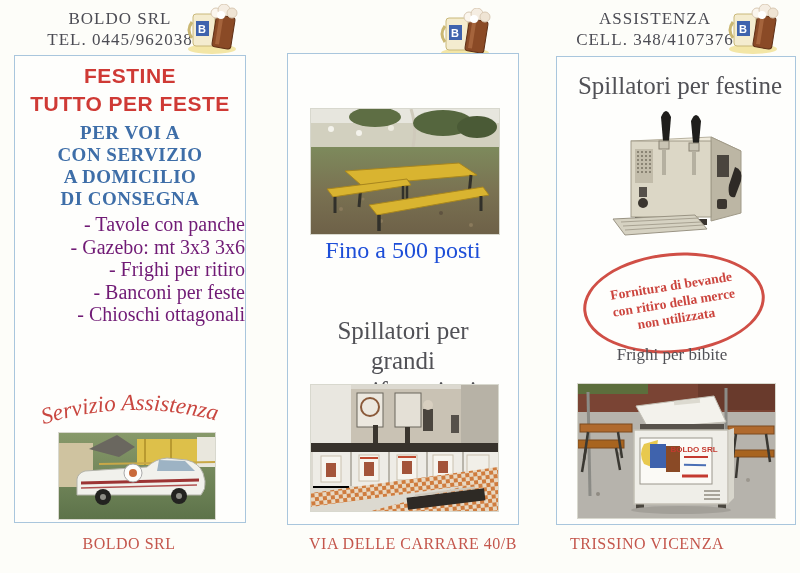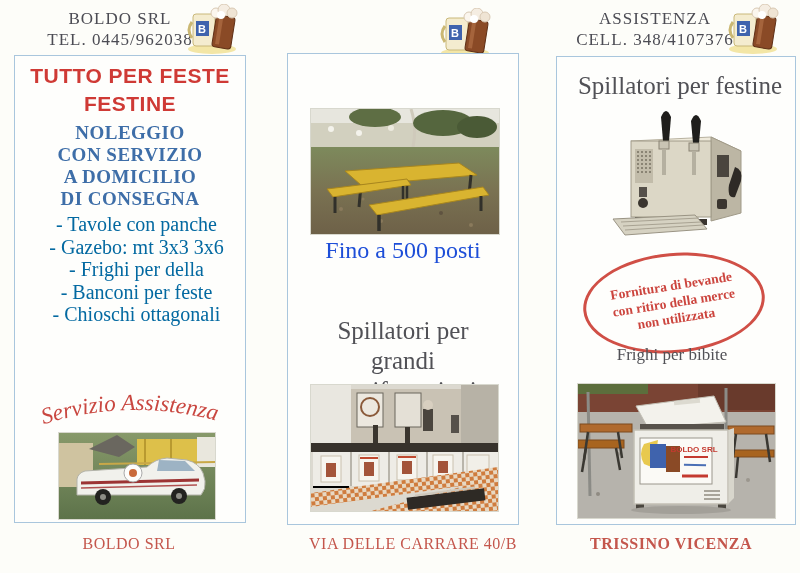"TUTTO PER FESTE" div.redline { order: before "FESTINE" -> after "FESTINE" }
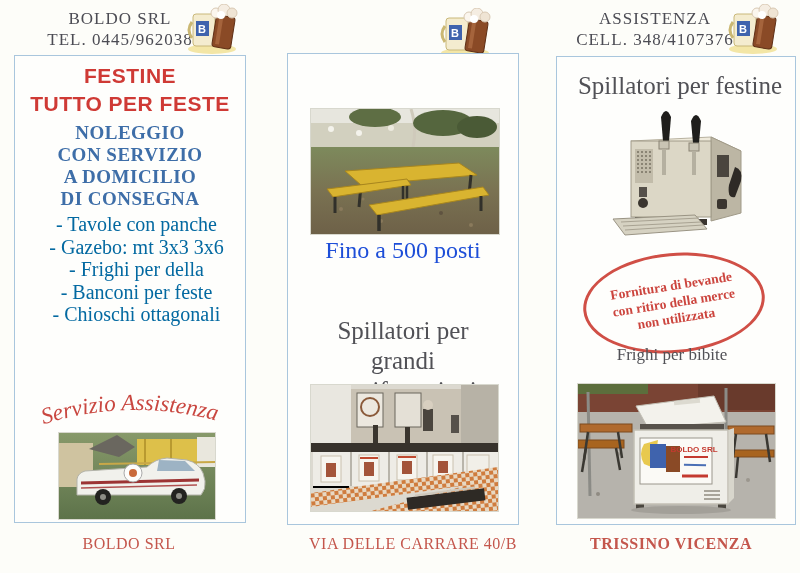"PER VOI A" div.blueline { html: none -> <div>PER VOI A</div> }
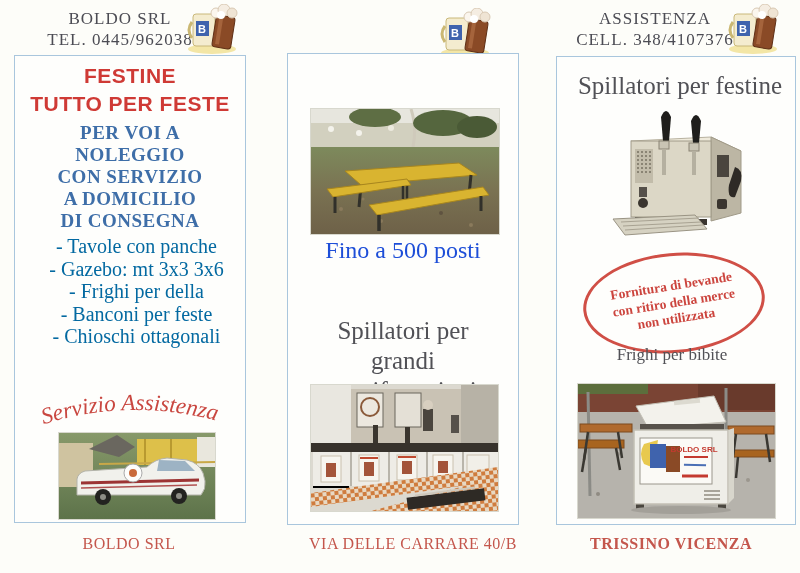"NOLEGGIO" div.blueline { html: <div>NOLEGGIO</div> -> none }
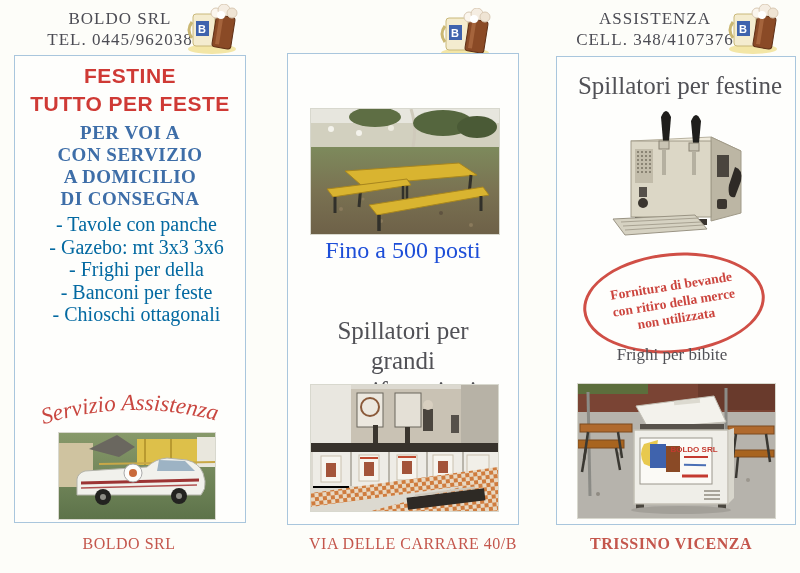"- Tavole con panche" .listline { color: #0369a1 -> #701a75; text-align: center -> right }
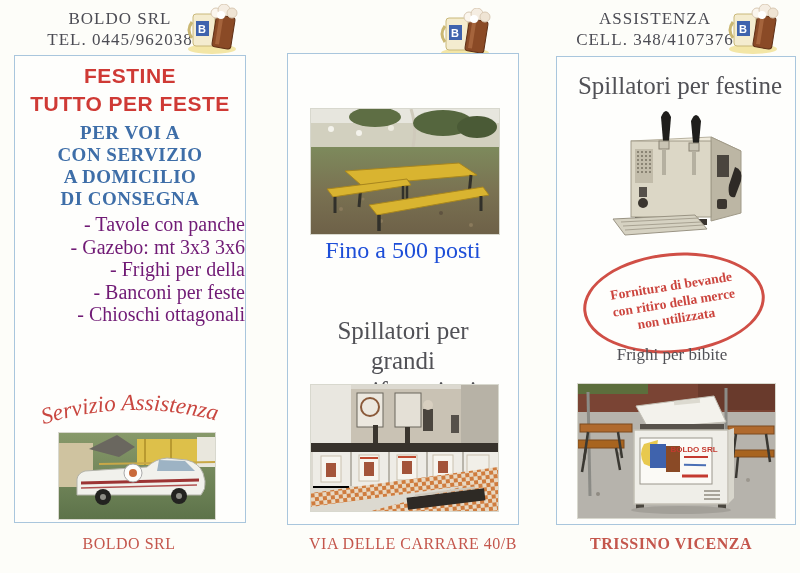"- Frighi per della" div.listline { text: della -> ritiro }
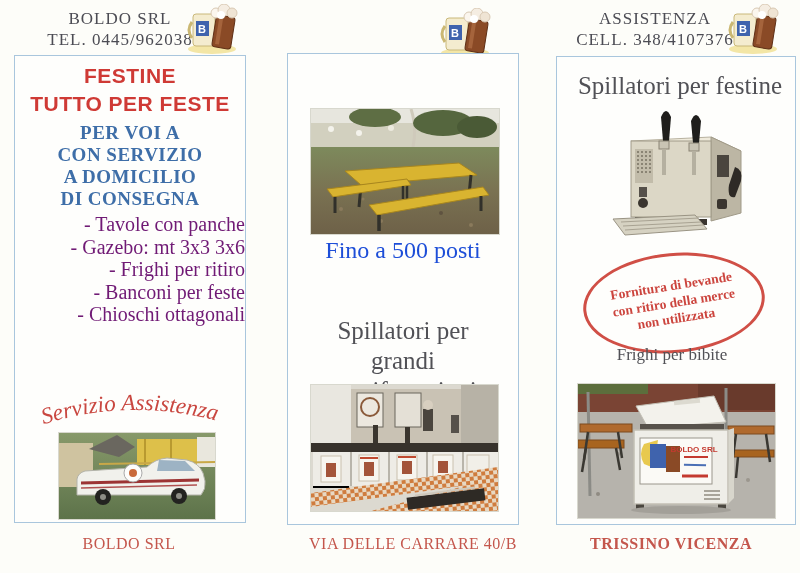"TRISSINO VICENZA" div.abs { font-weight: bold -> none; left: 556px -> 532px }
